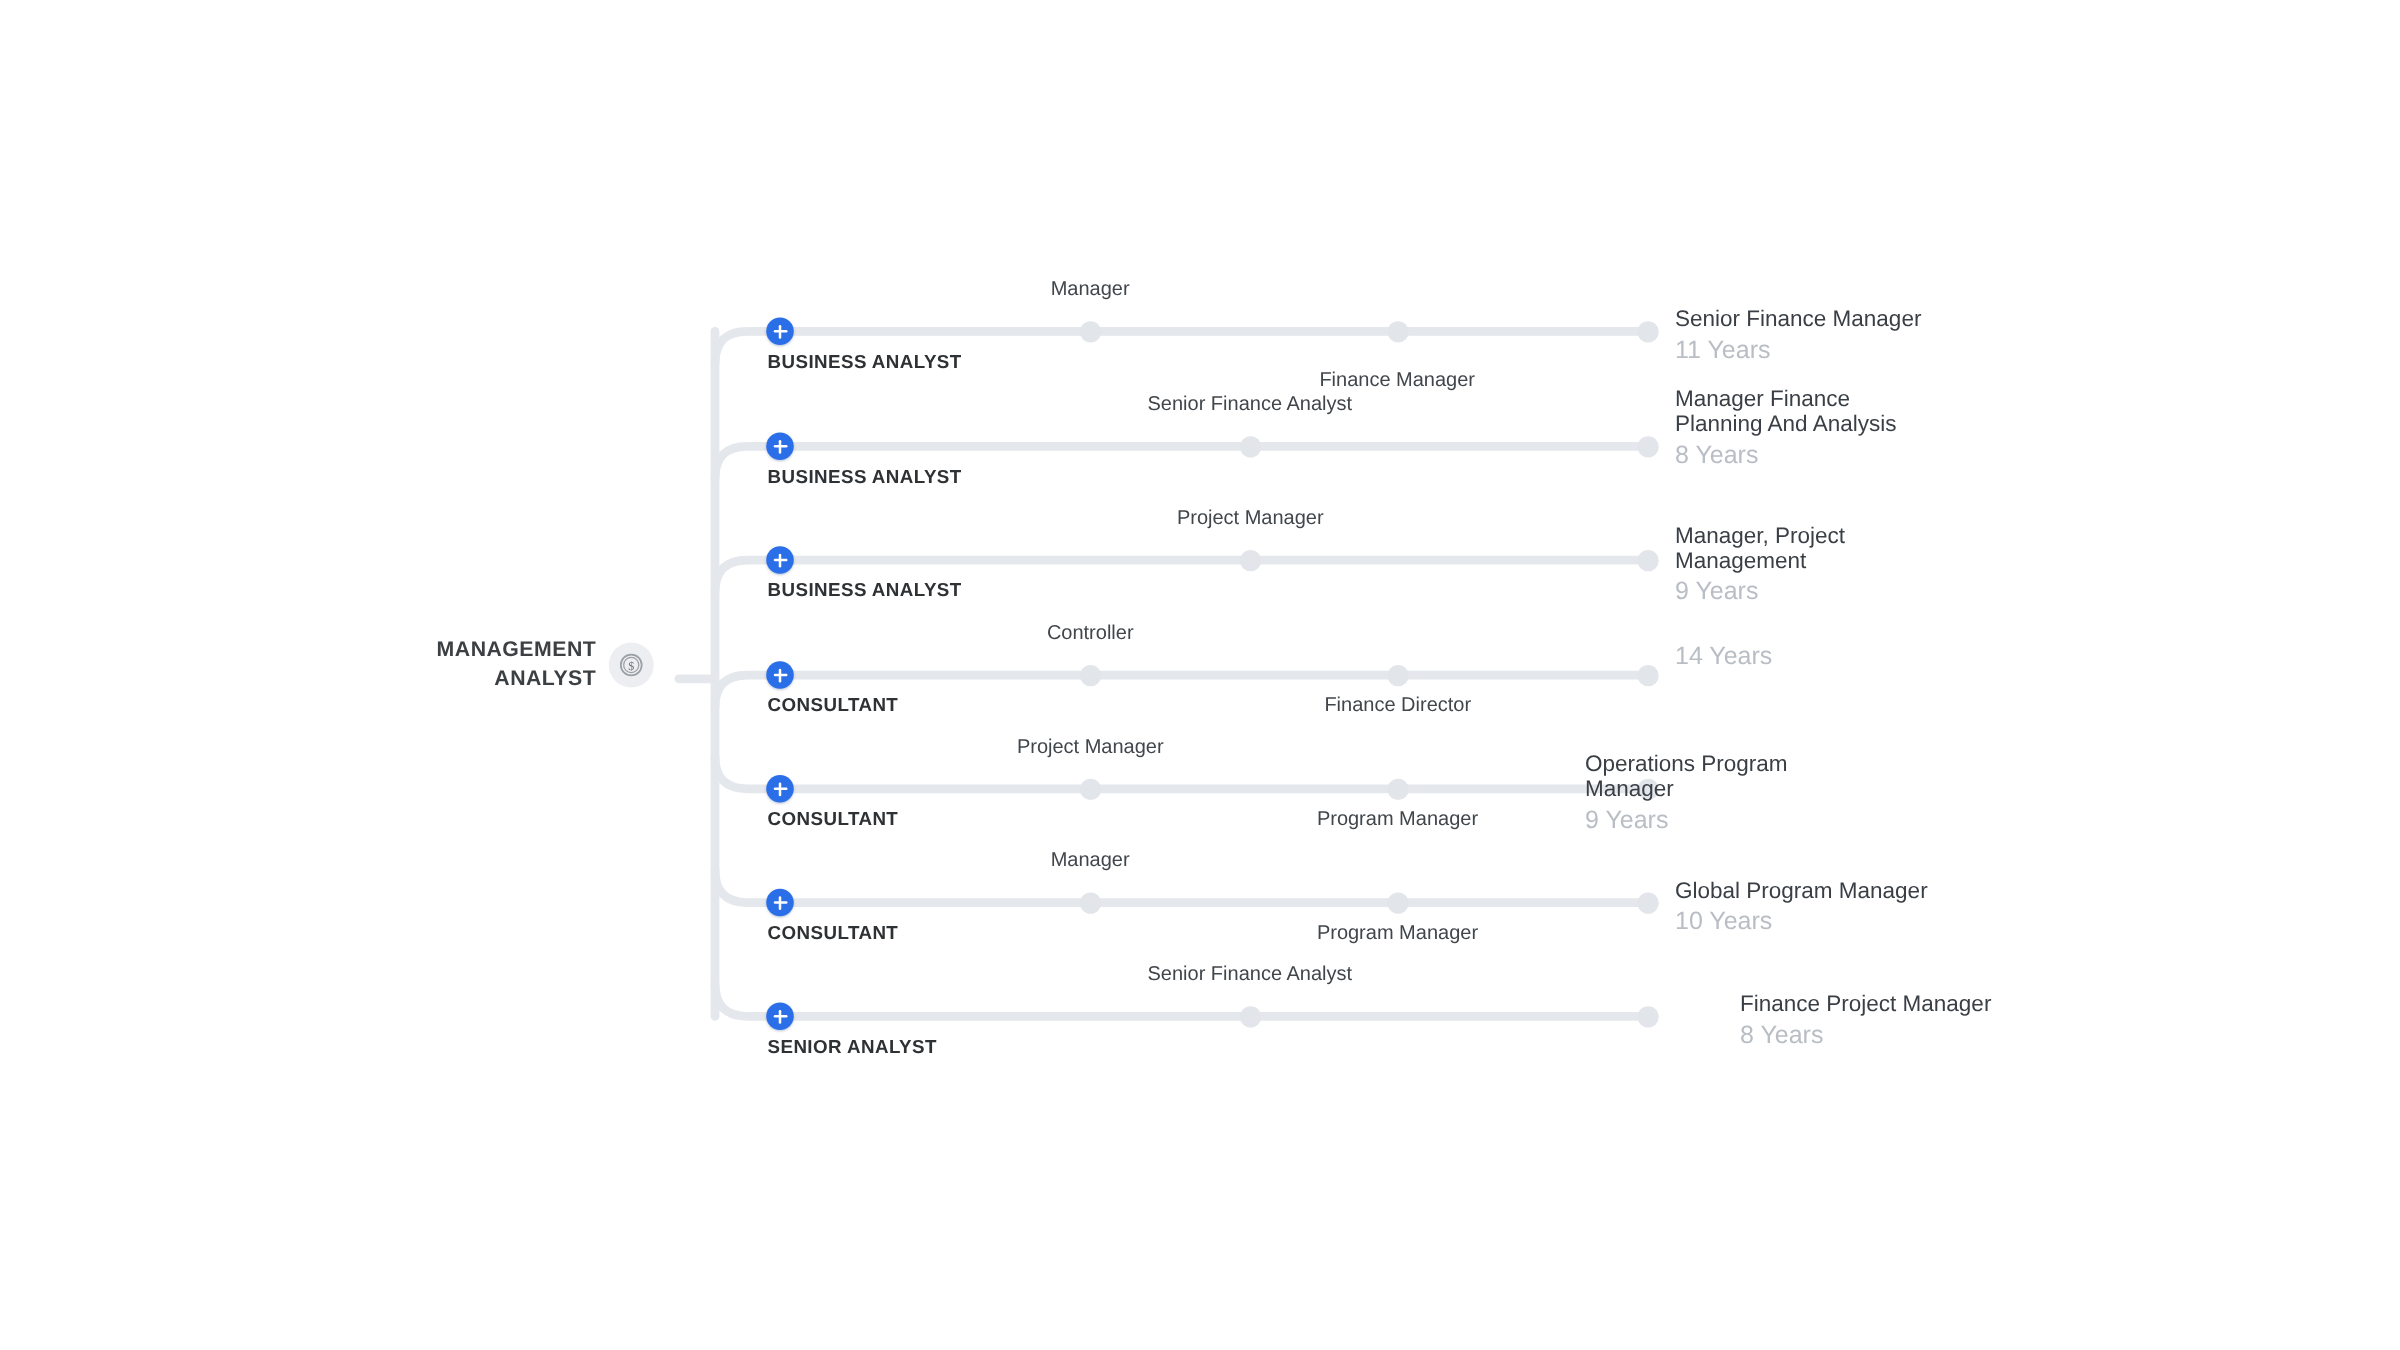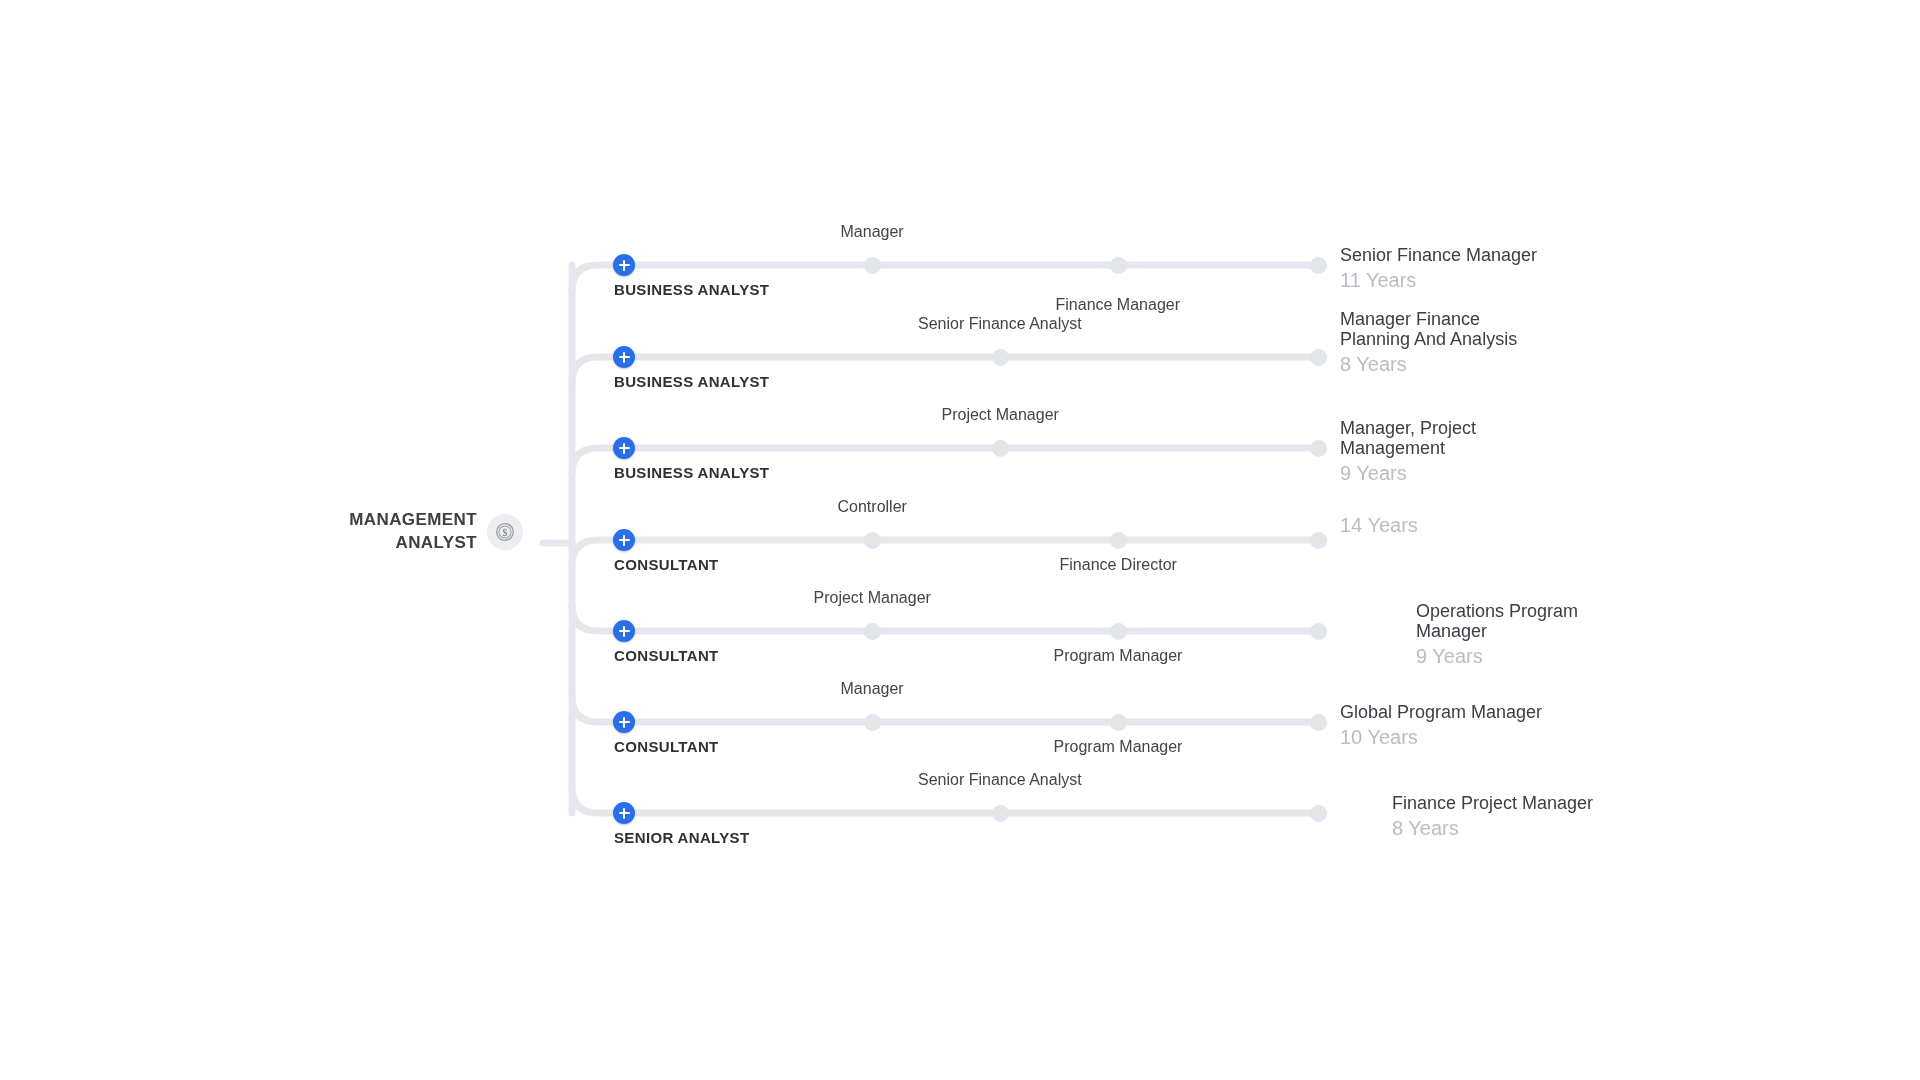"Operations Program" div.end-block { left: 1416px -> 1268px }
